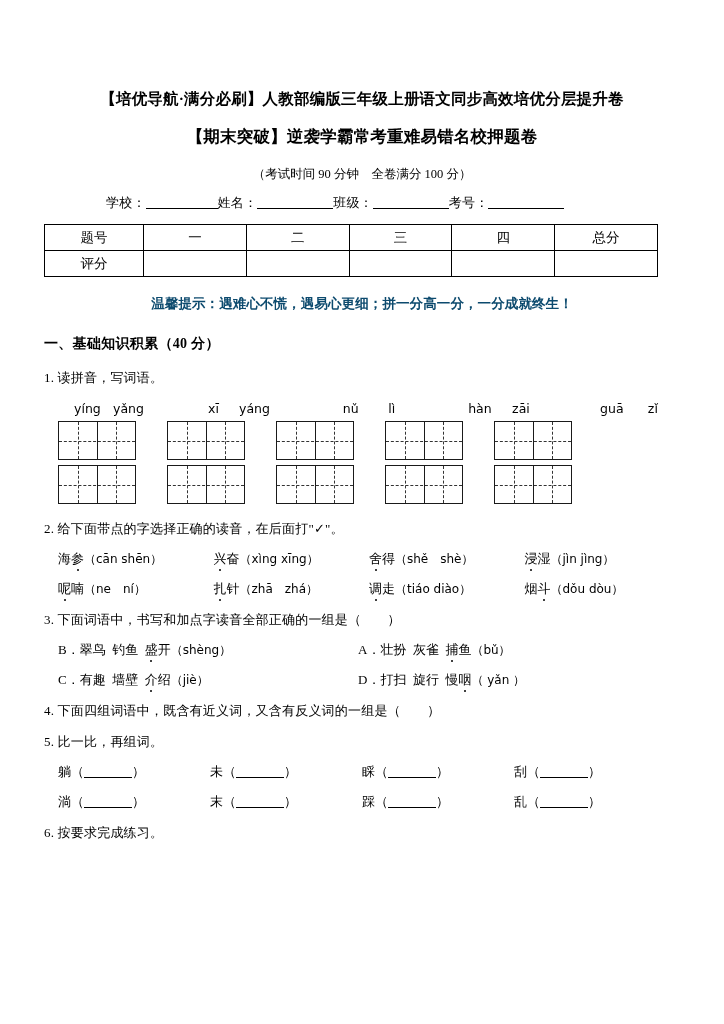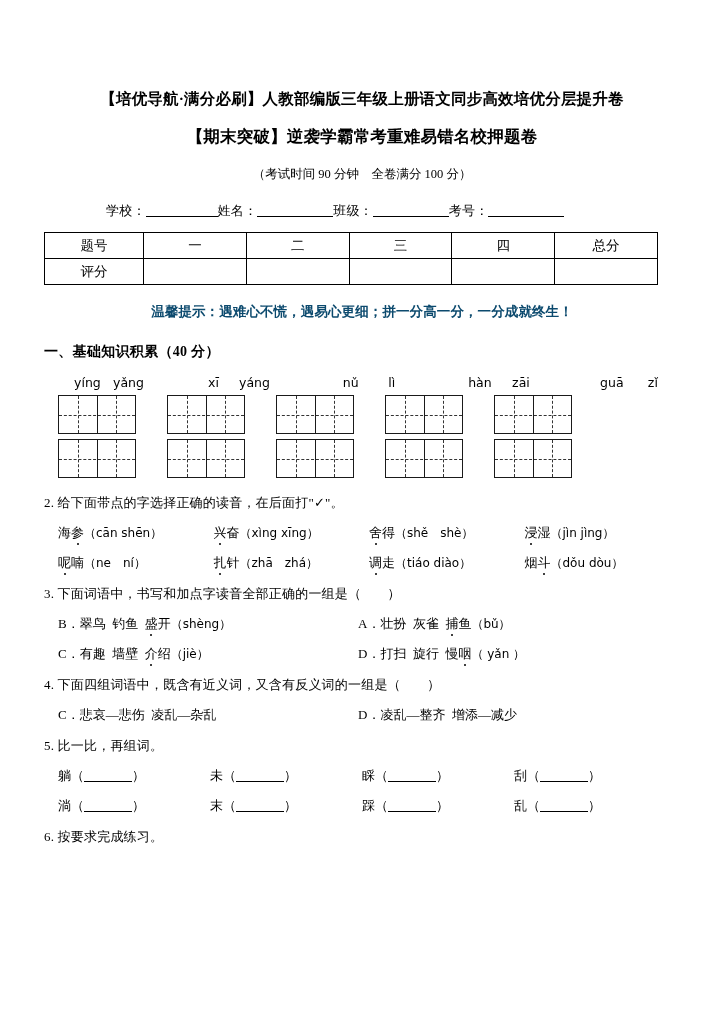"学校： 姓名： 班级： 考号：" .idline { margin-top: 18px -> 10px }
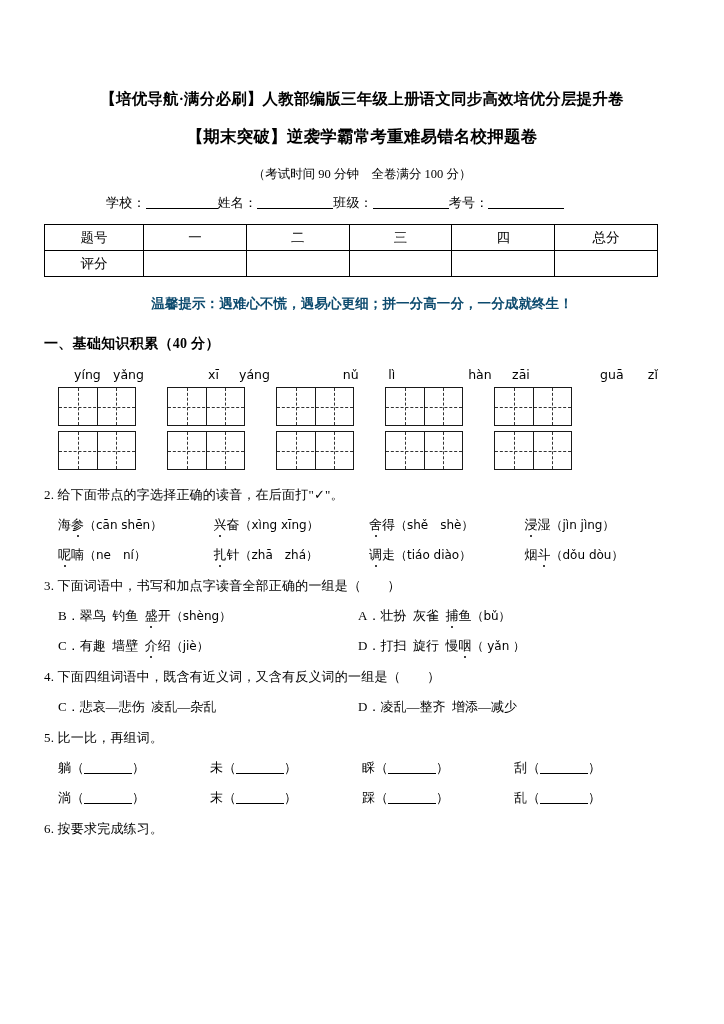"1. 读拼音，写词语。" div.q { html: none -> <div>1. 读拼音，写词语。</div> }
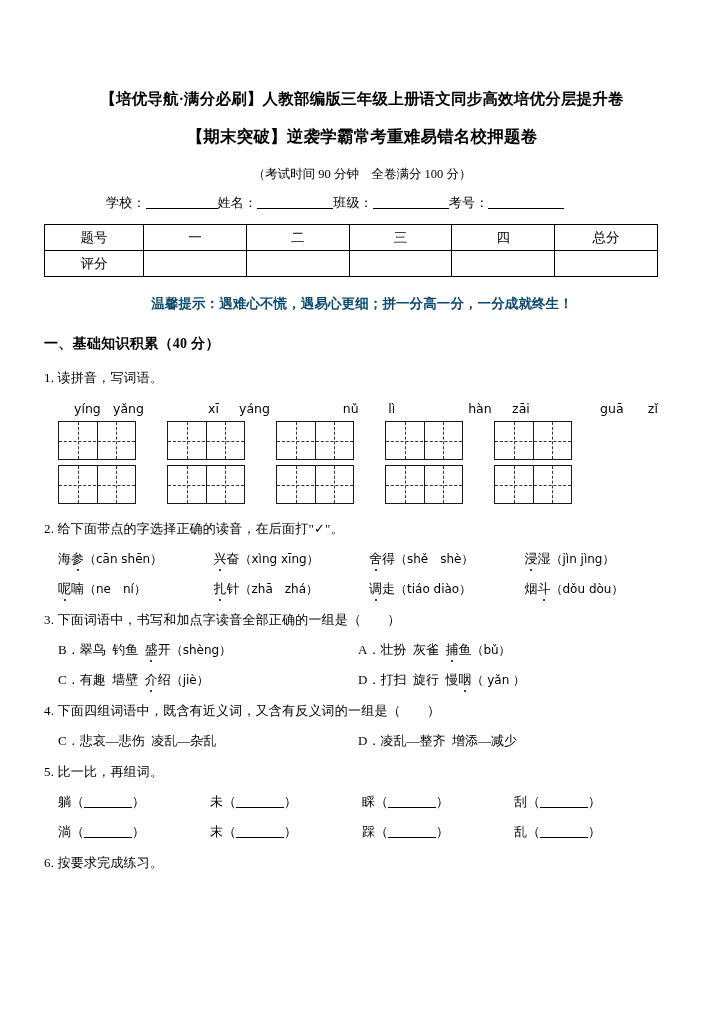"C．悲哀—悲伤 凌乱—杂乱" div.opt-row { html: <div> <div><span>C．</span><span>悲哀—悲伤</span>&nbsp;&nbsp;<span>凌乱—杂乱</span></div> <div><span>D．</span><span>凌乱—整齐</span>&nbsp;&nbsp;<span>增添—减少</span></div> </div> -> none }
